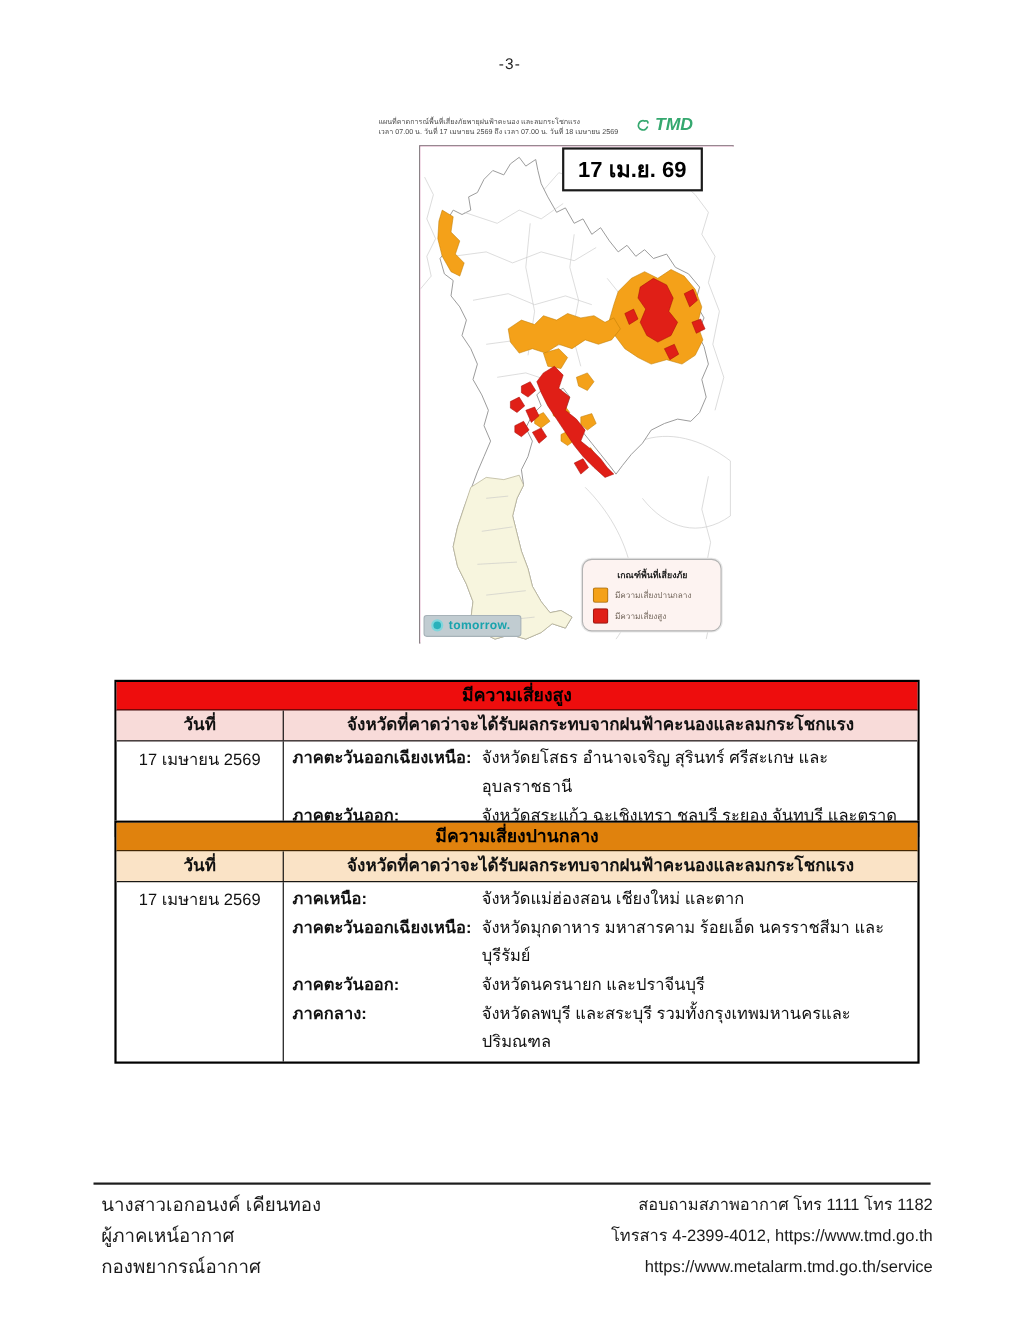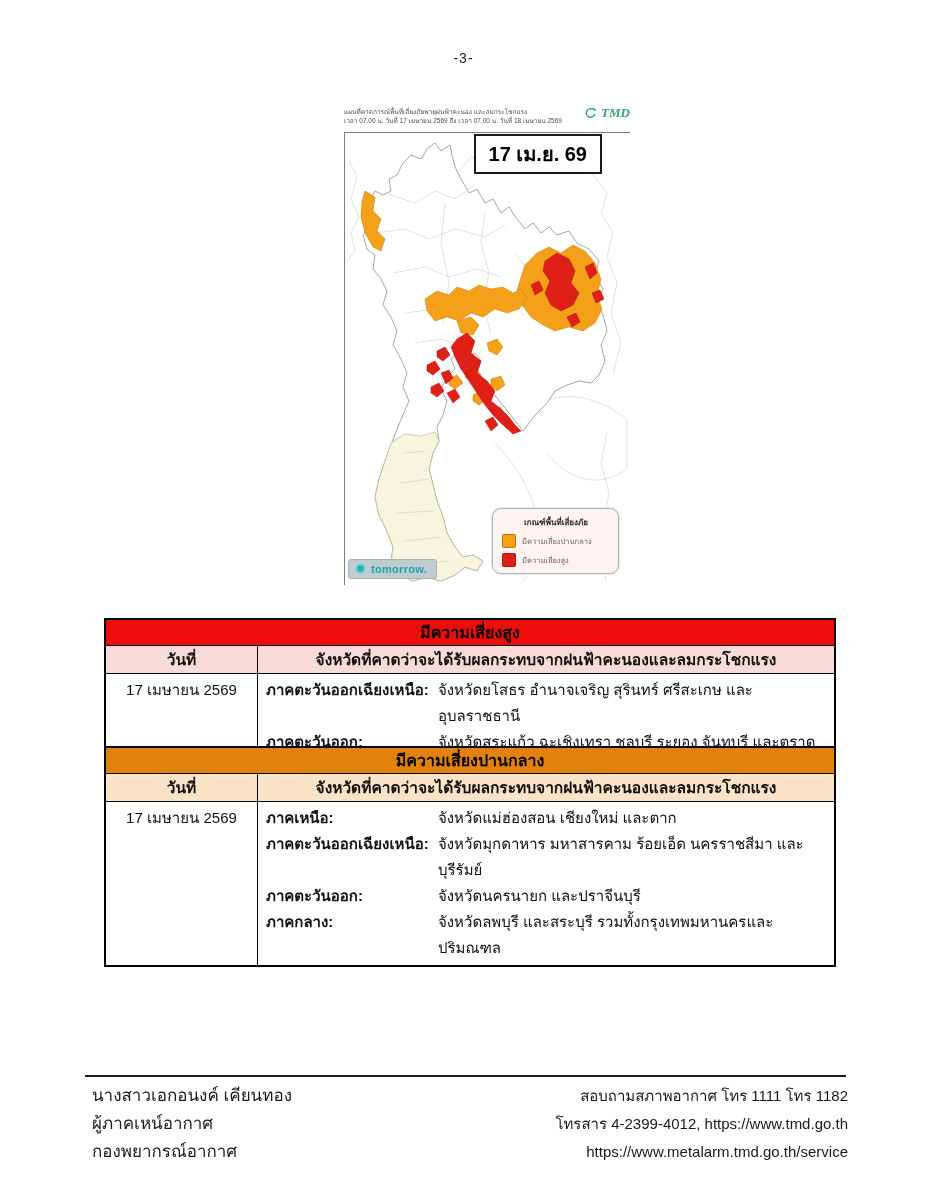"TMD" .tmd-logo-text { font-family: Liberation Serif, serif -> none; font-size: 13px -> 16px }
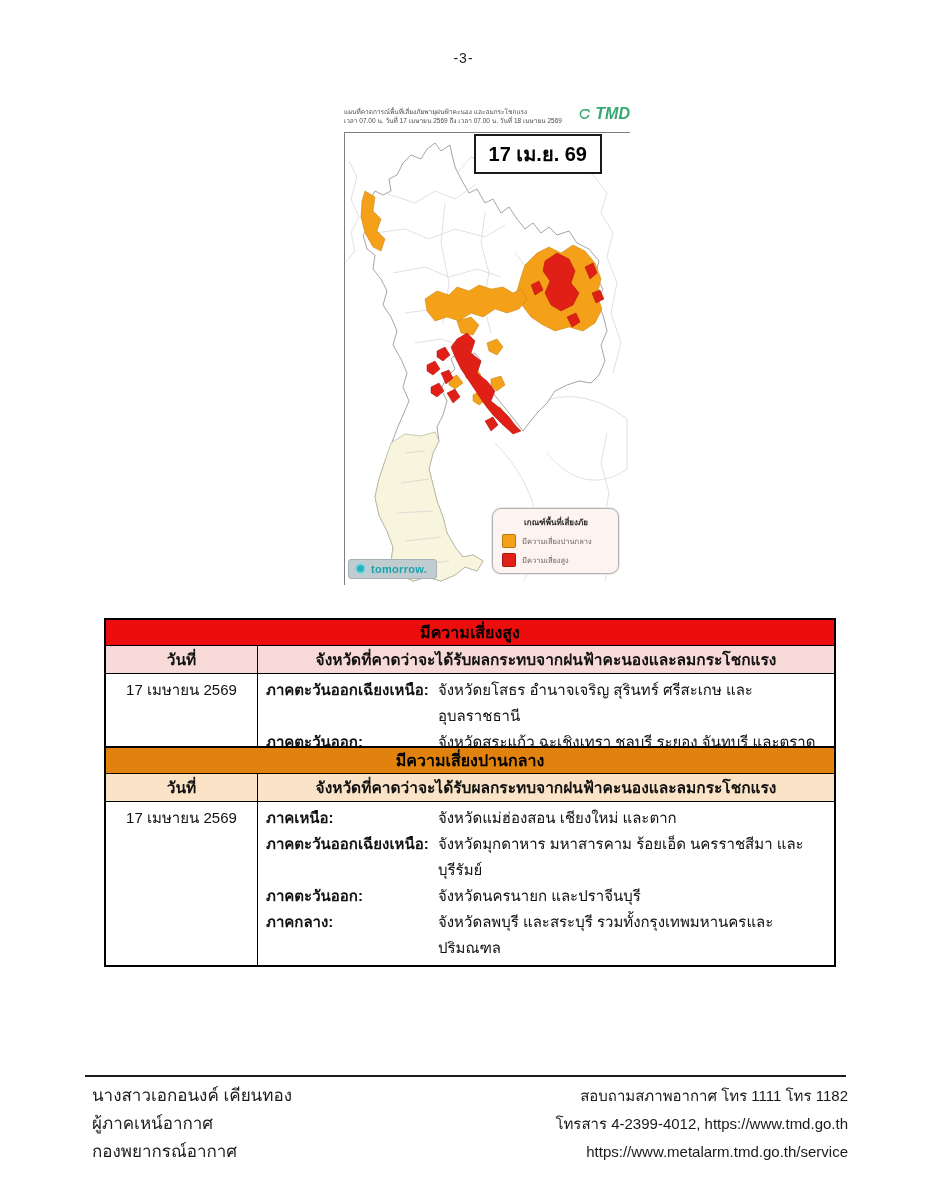"17 เม.ย. 69" .map-frame { margin-left: none -> 37px }
